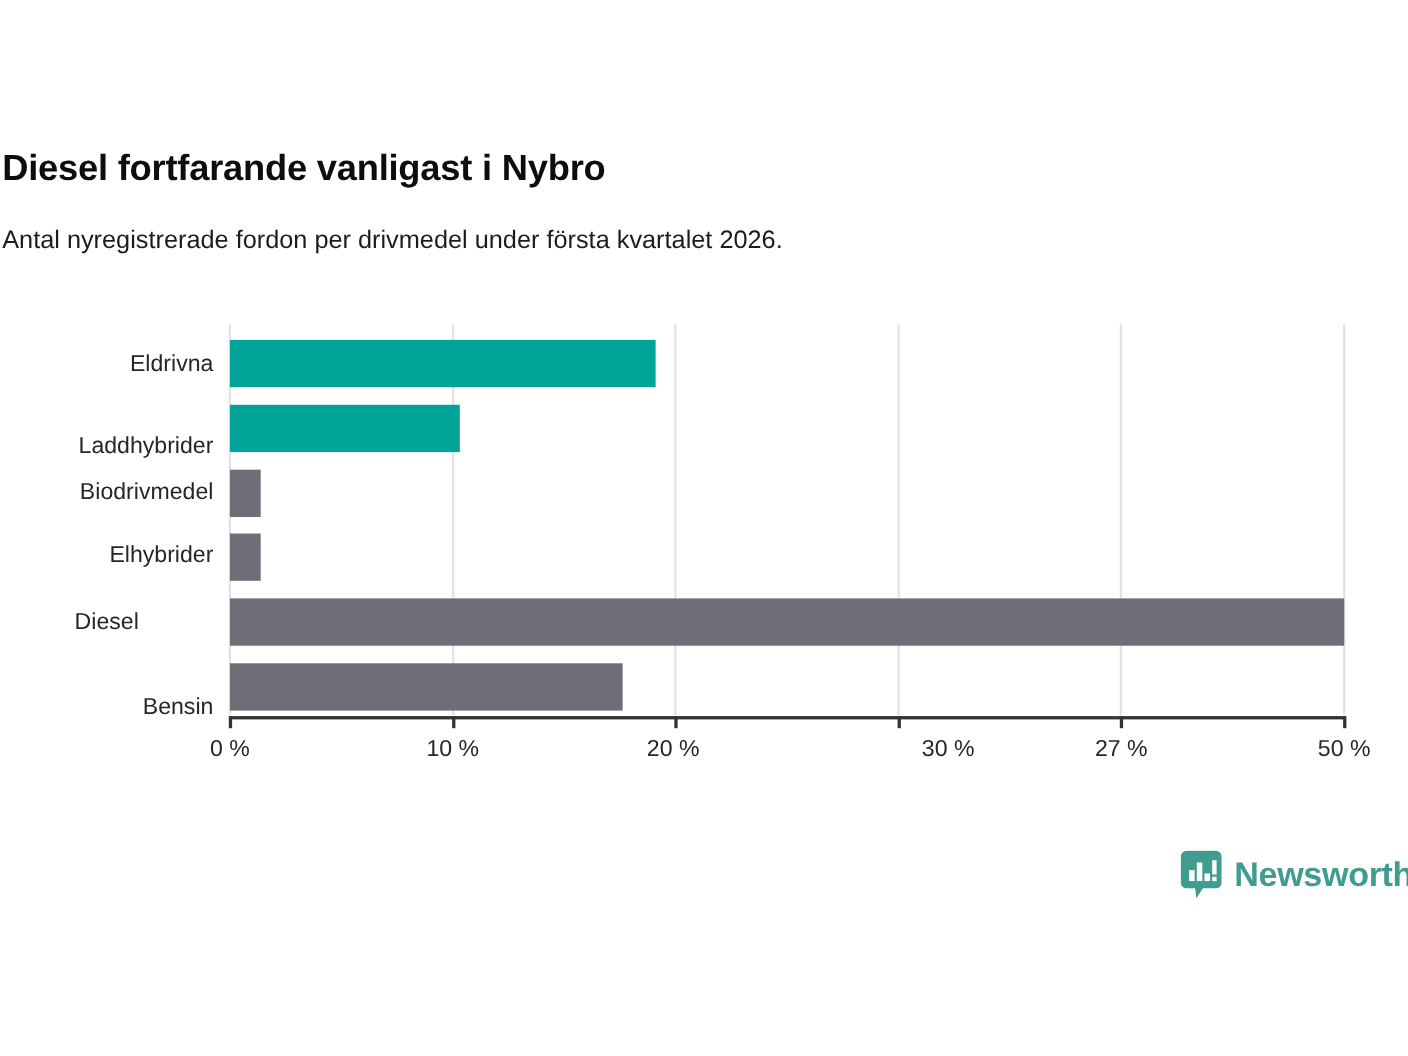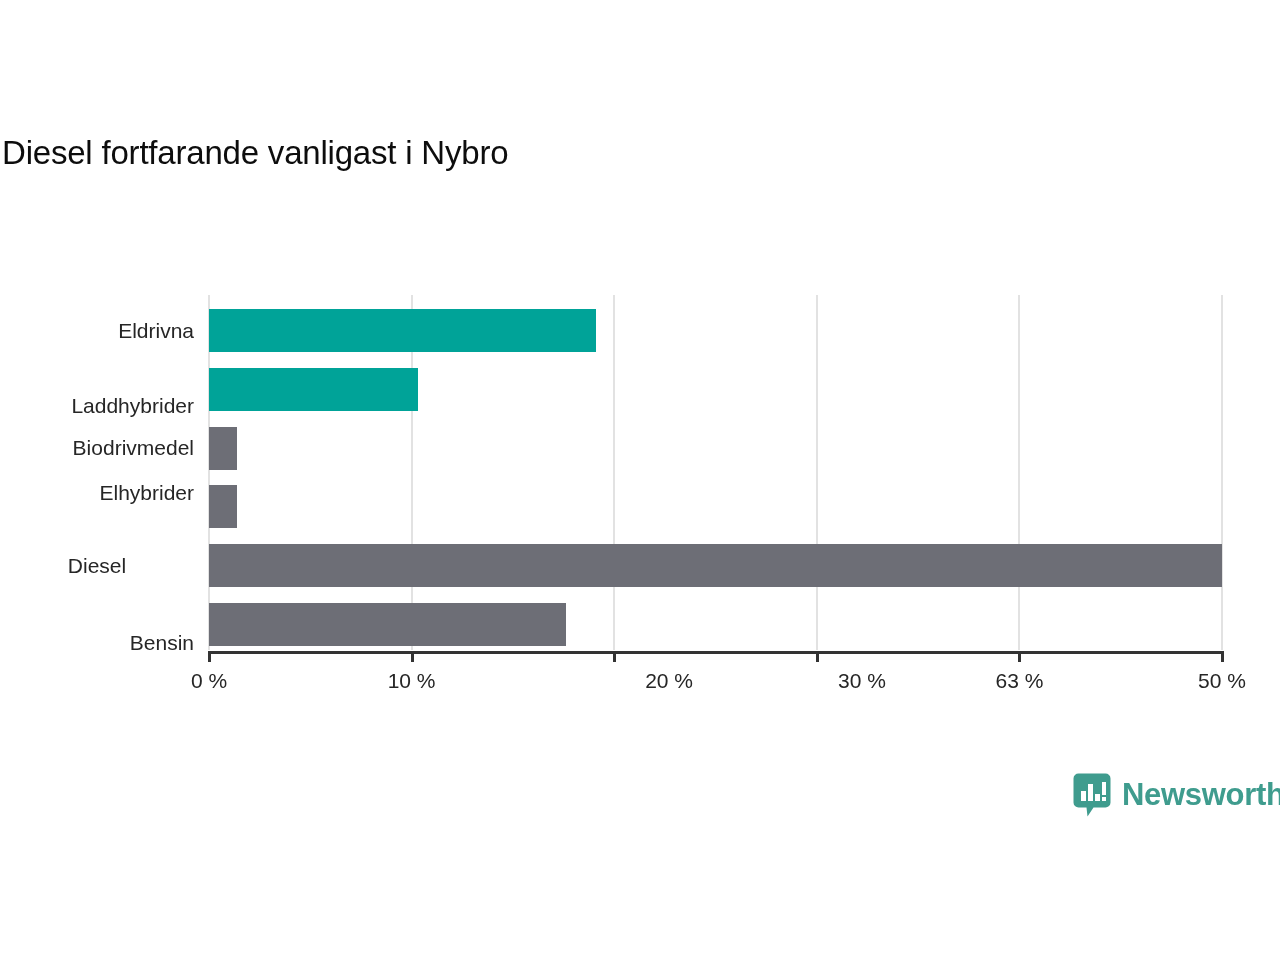"Diesel fortfarande vanligast i Nybro" #chart-title { font-weight: normal -> bold }
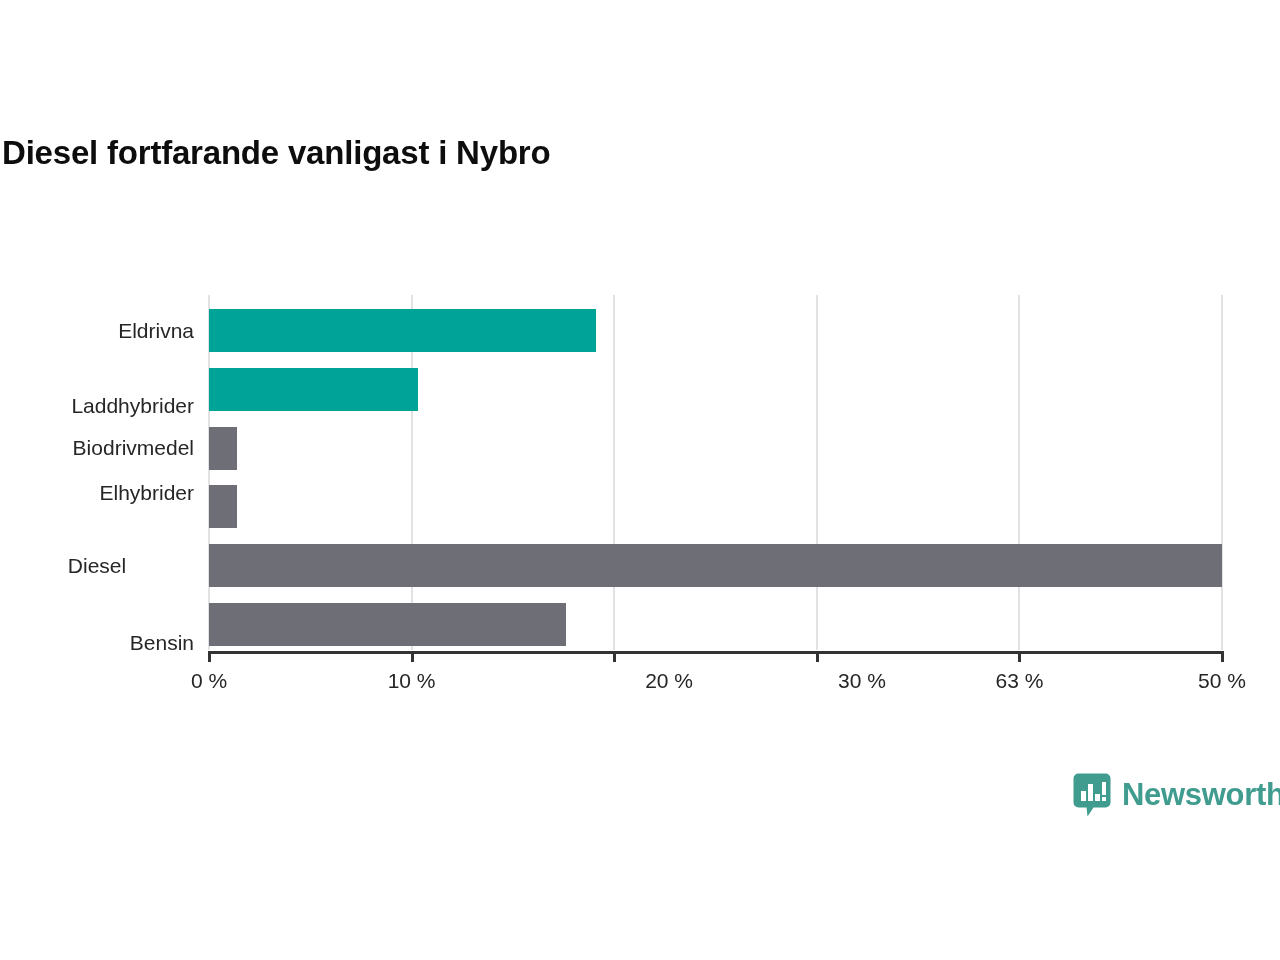"Antal nyregistrerade fordon per" p { html: none -> <p>Antal nyregistrerade fordon per drivmedel under första kvartalet 2026.</p> }
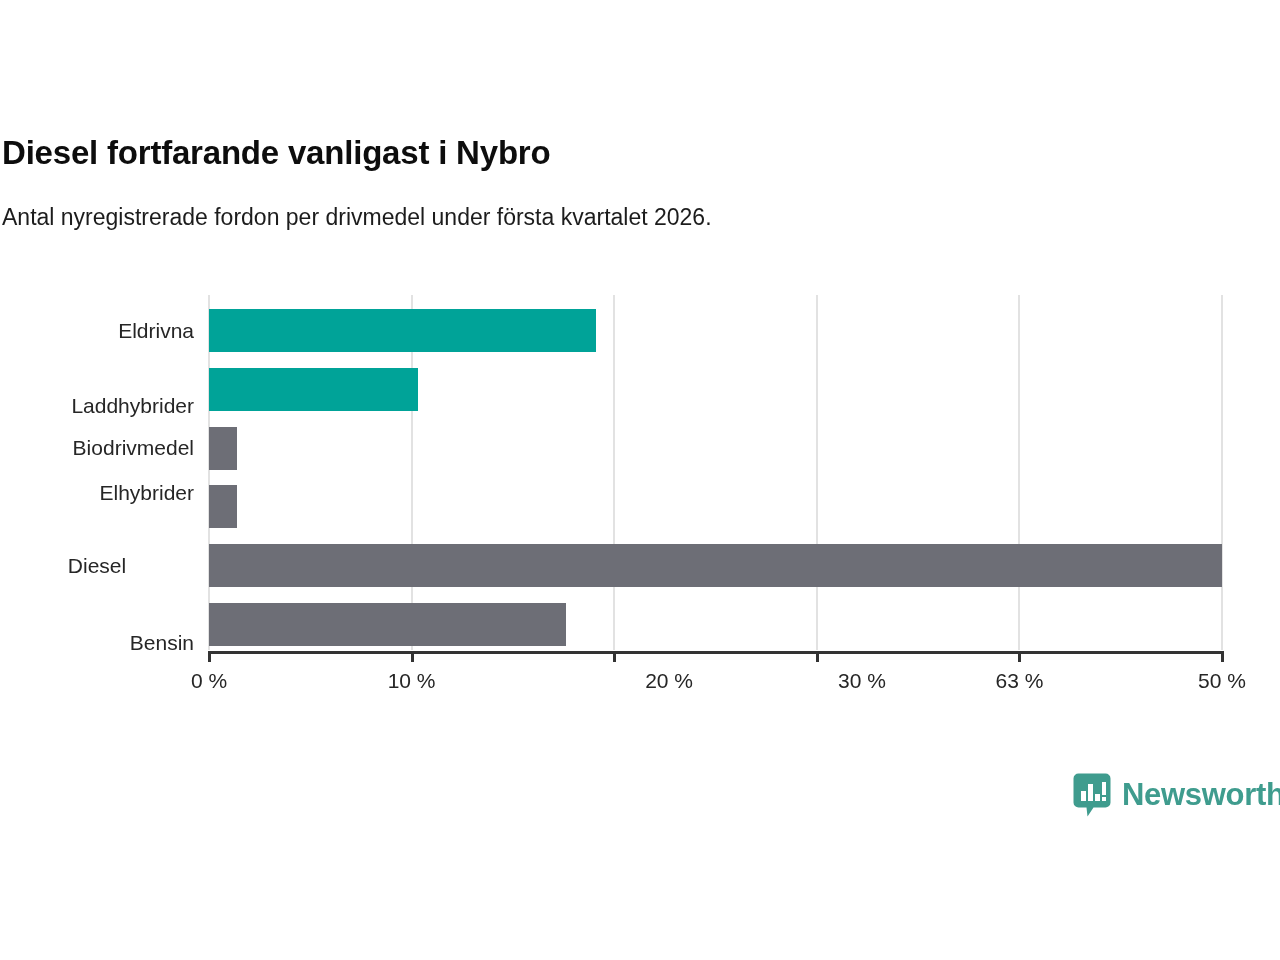"Elhybrider" div.y-tick-label { top: 186px -> 198px }
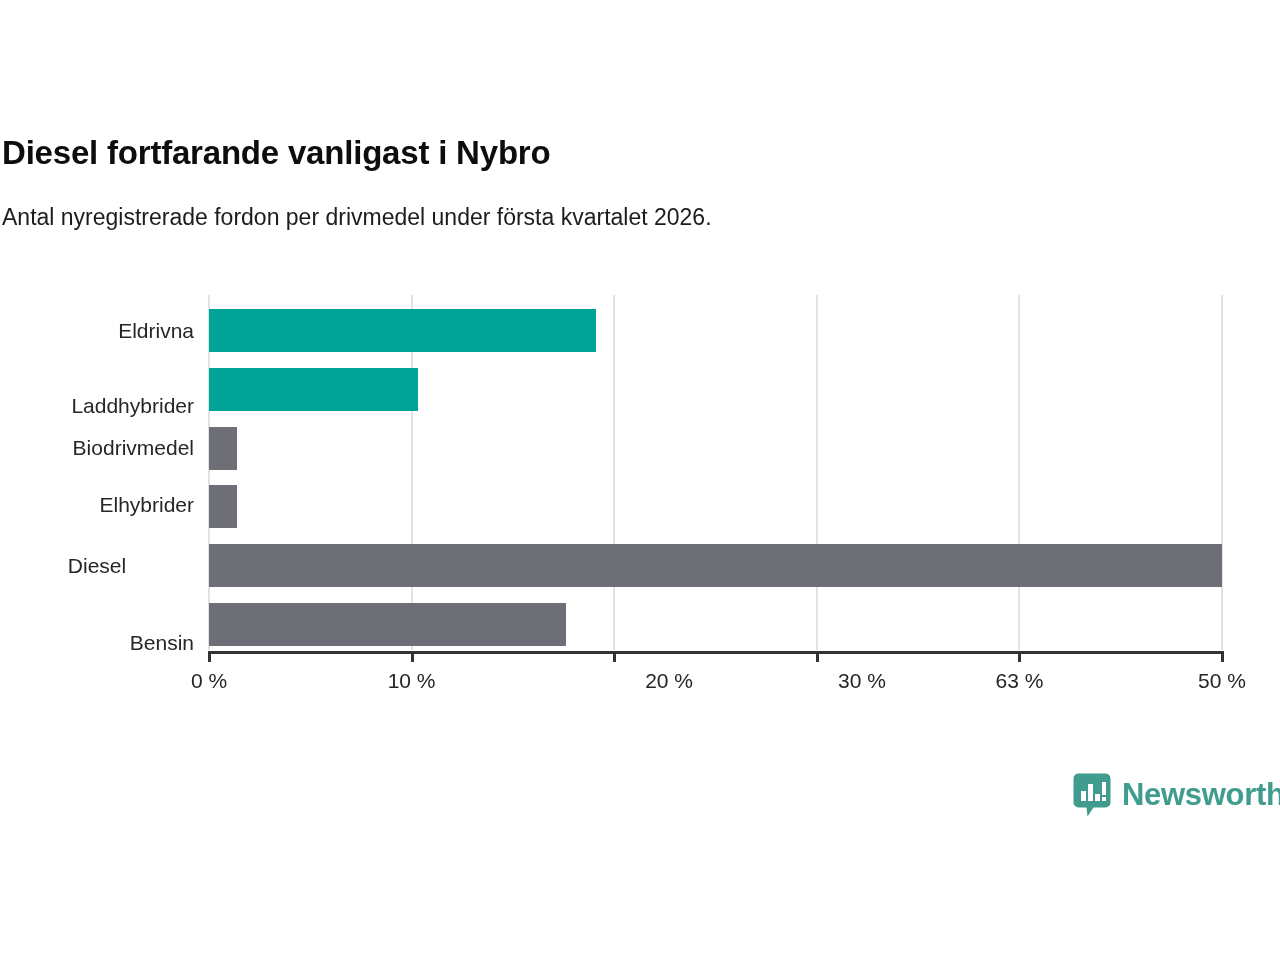"20 %" div.x-tick-label { left: 633px -> 612px; text-align: right -> none }
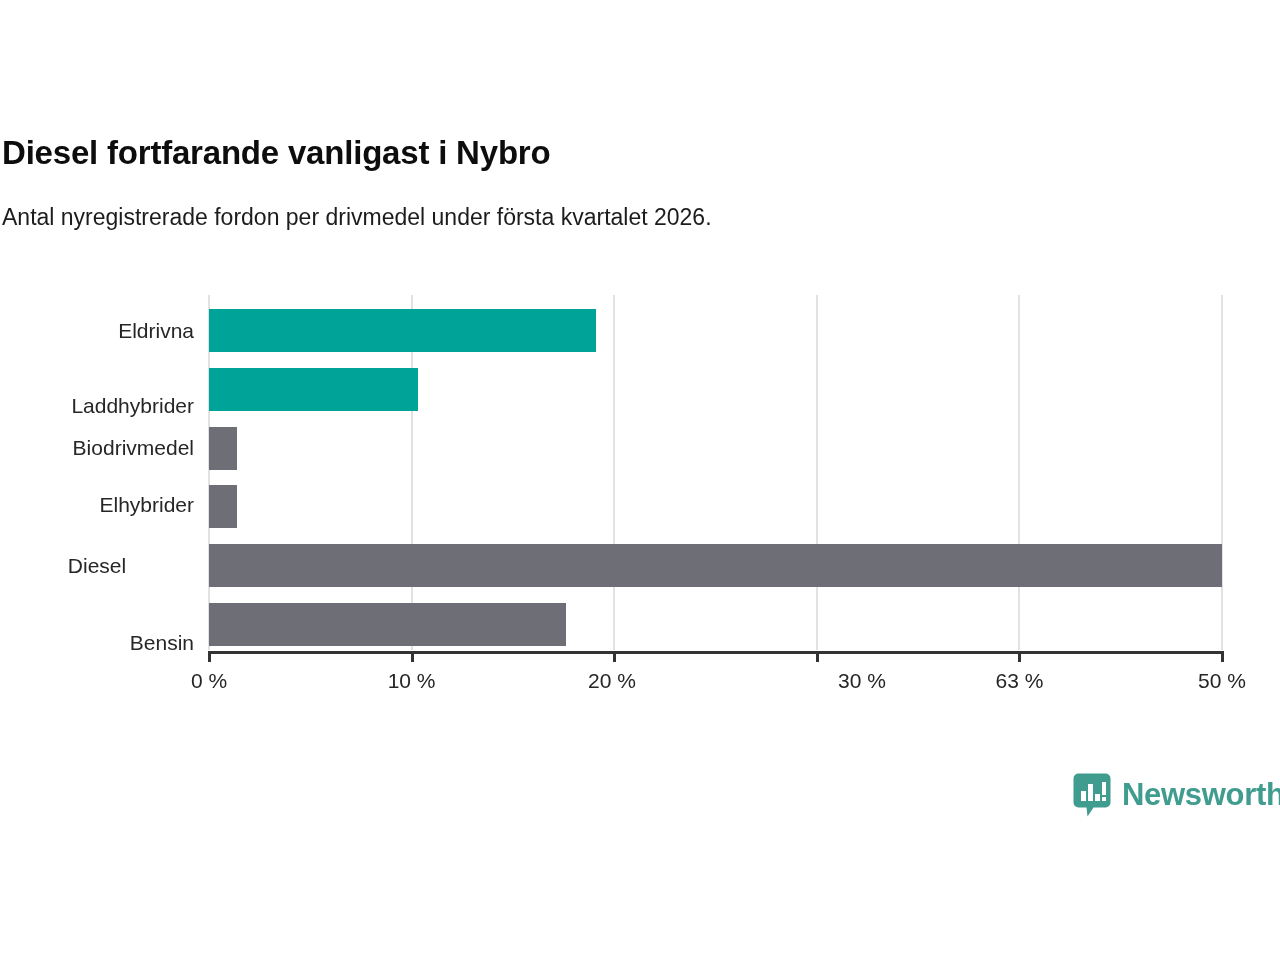"63 %" div.x-tick-label { text: 63 -> 27 }
